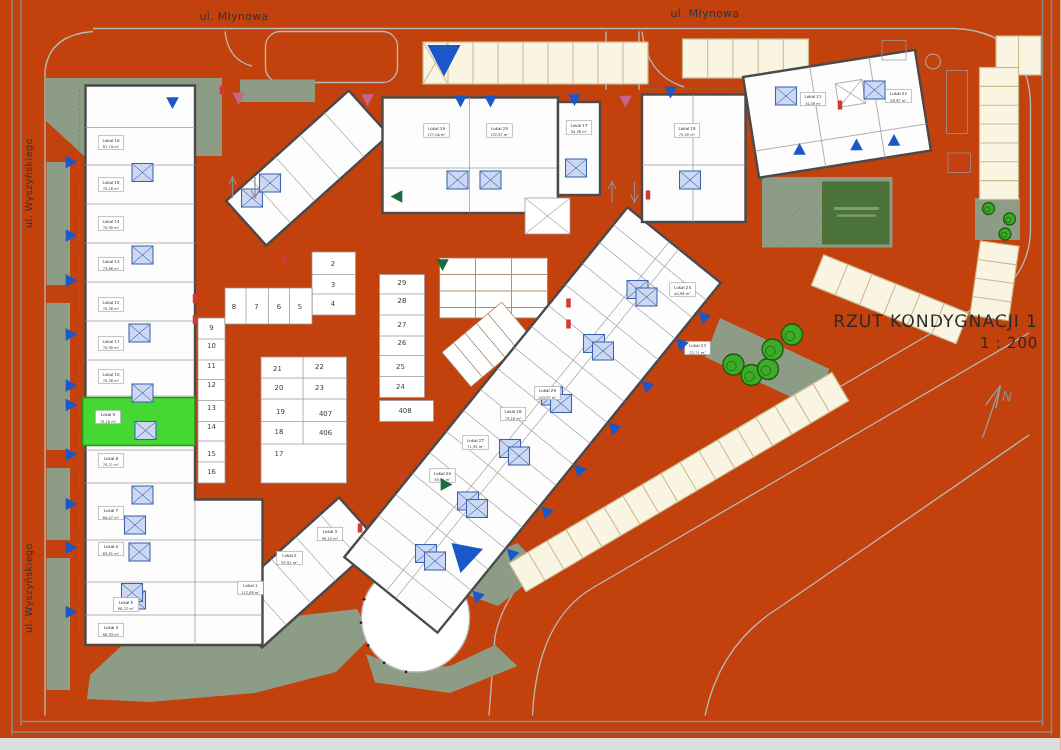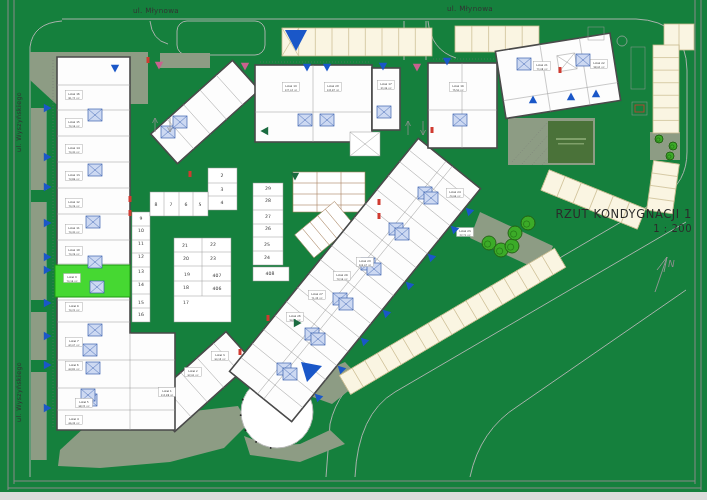"ul. Młynowa" #page { background: #15803d -> #c2410c }
